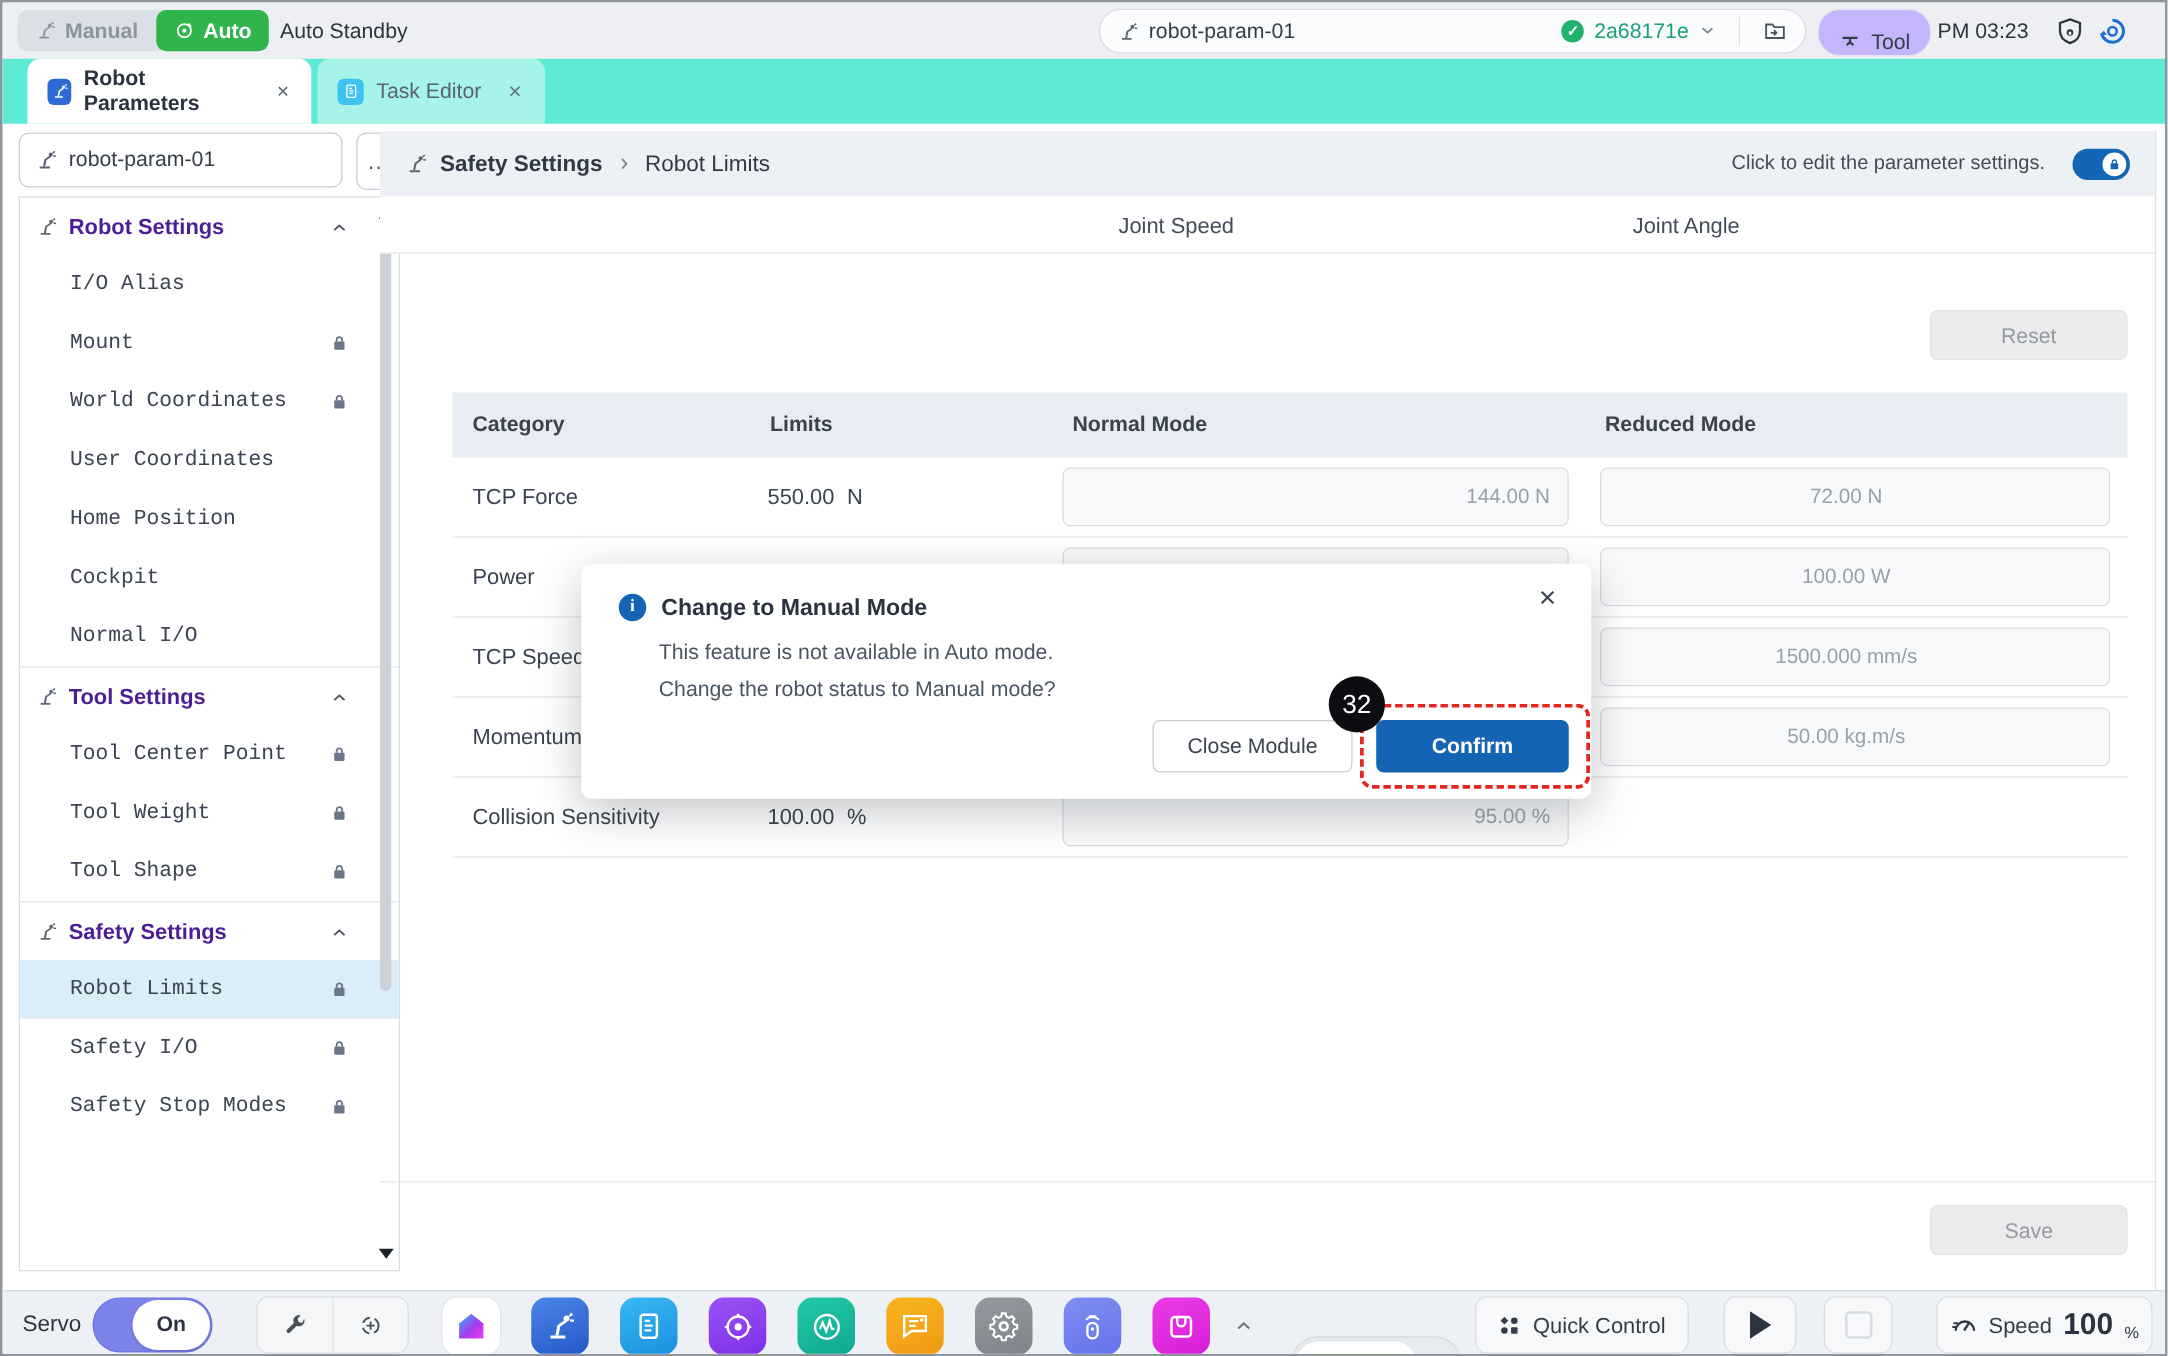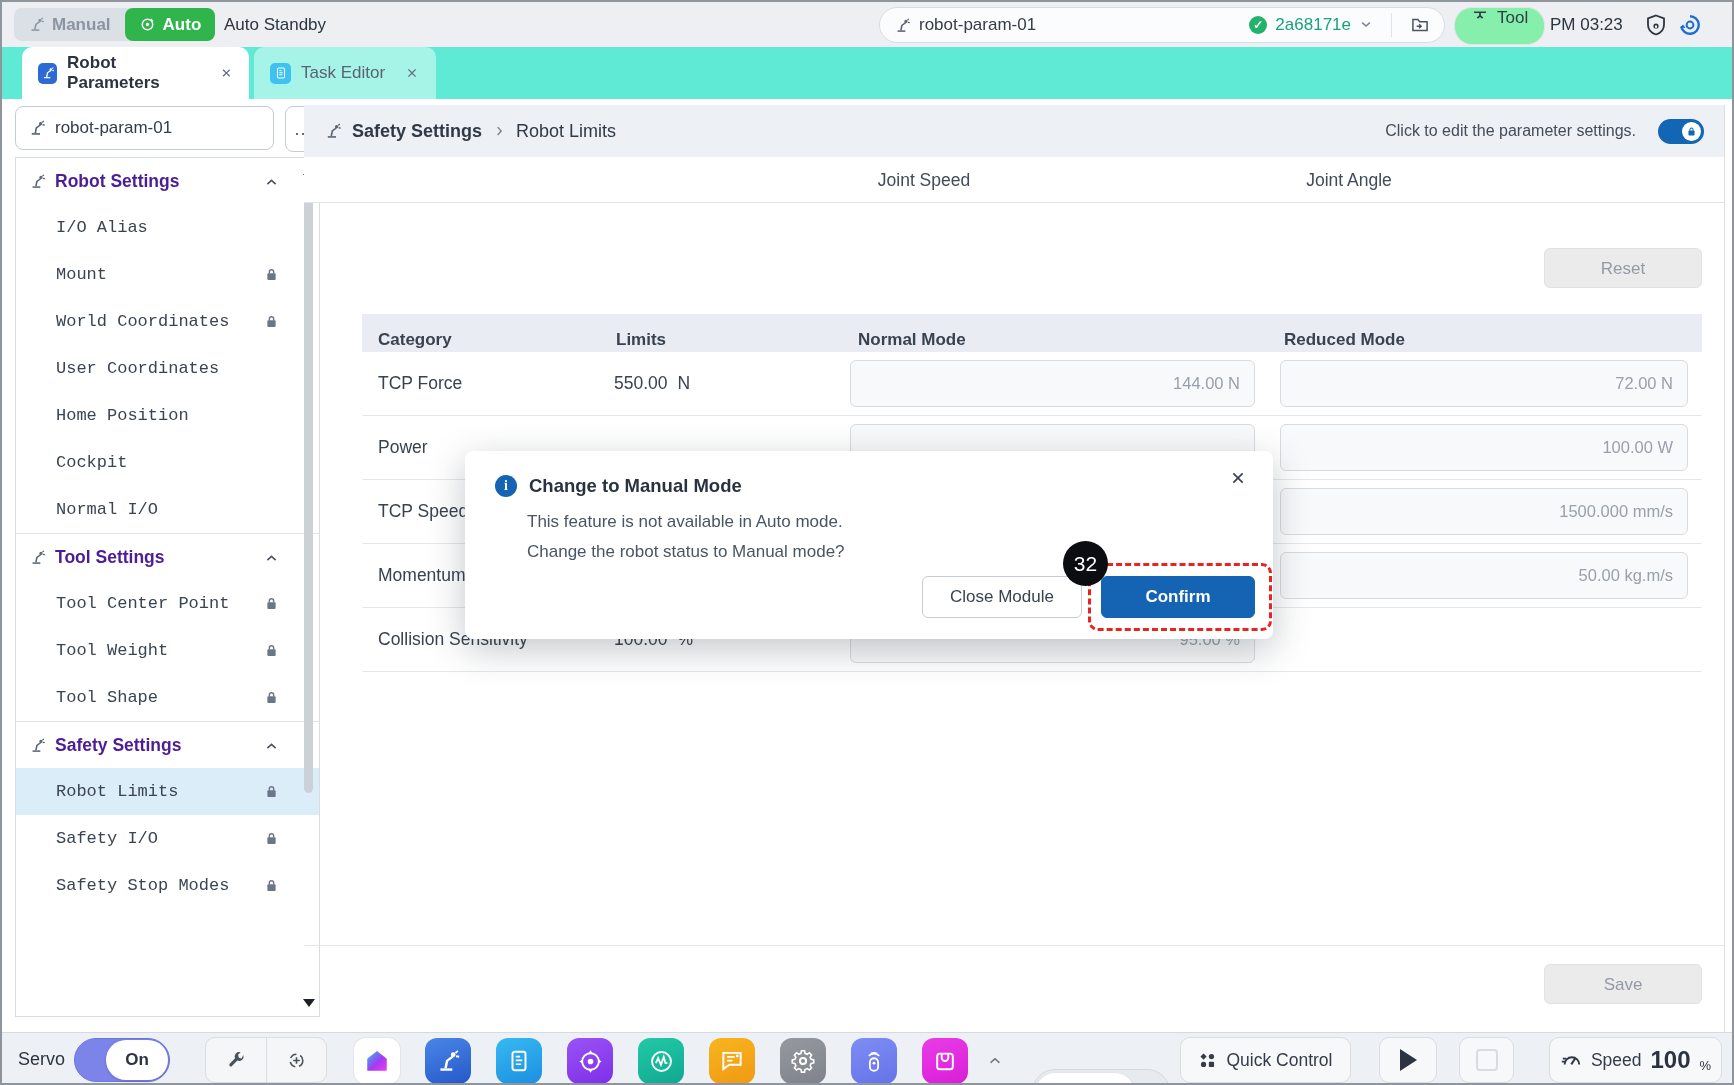"Tool" .toolbtn { align-items: flex-start -> flex-end; background: #86efac -> #c4b5fd }
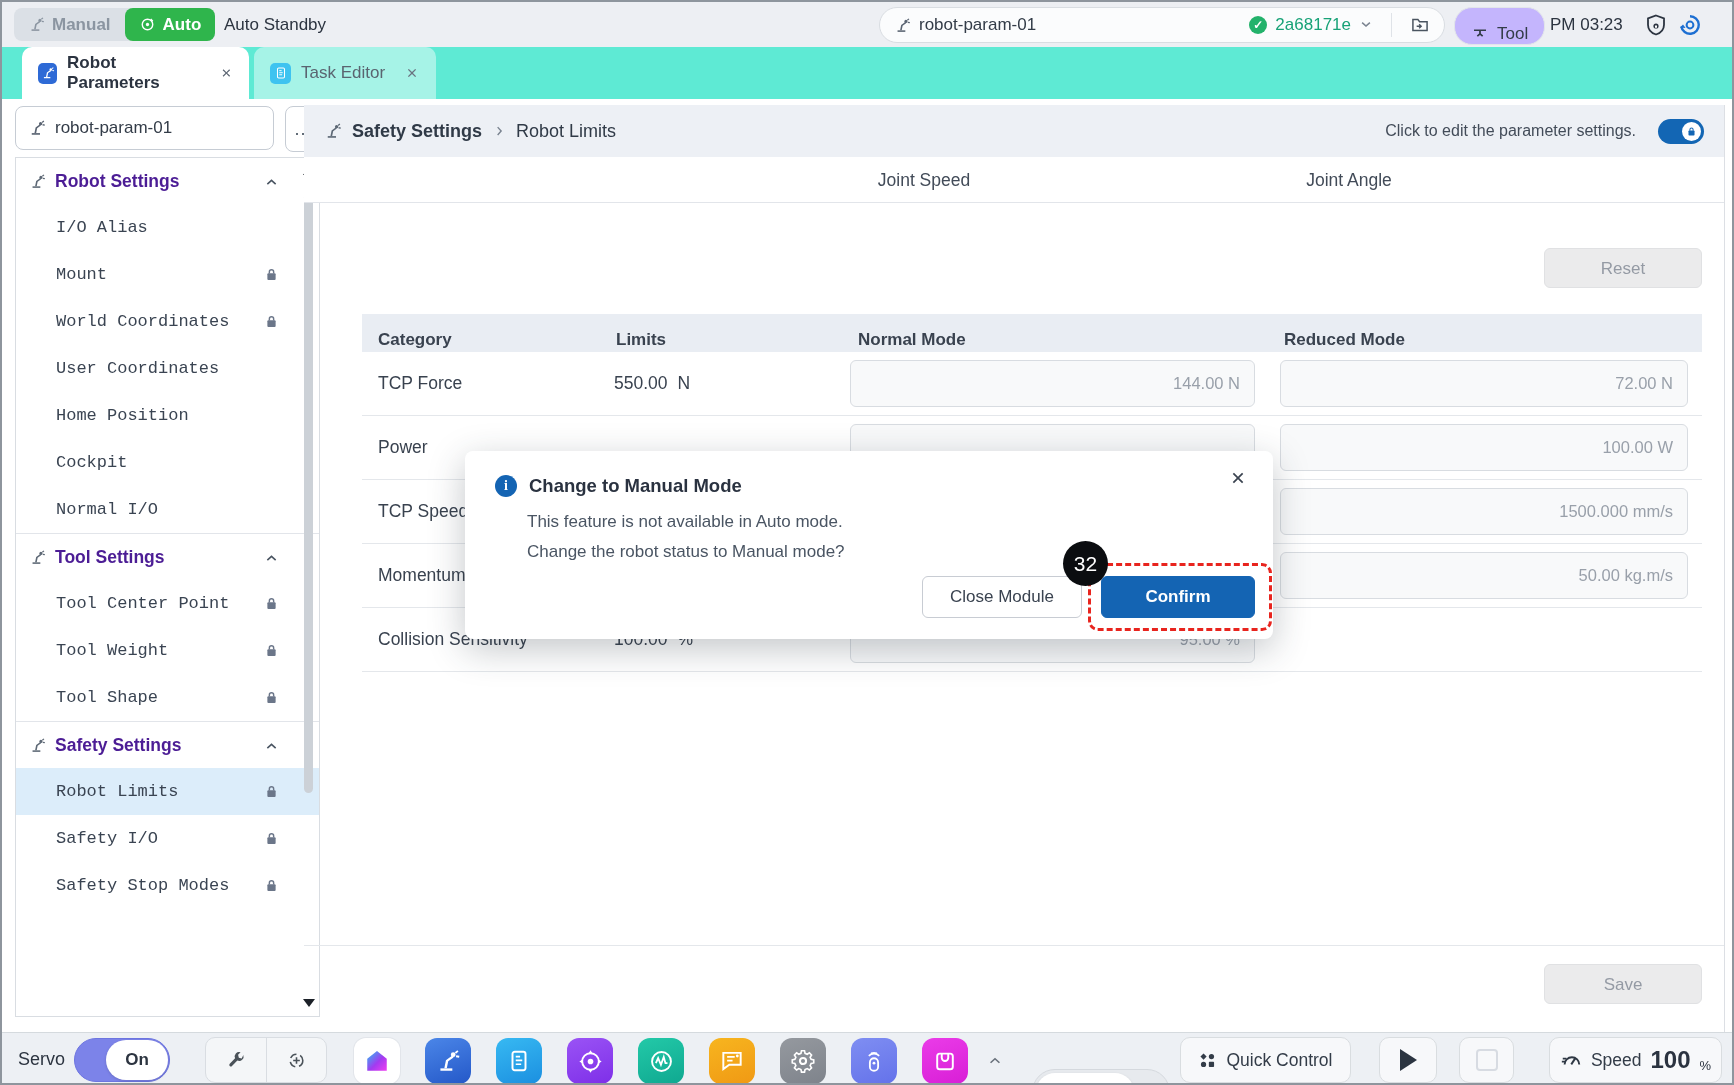"Joint Speed" div.mtab { left: 411px -> 428px }
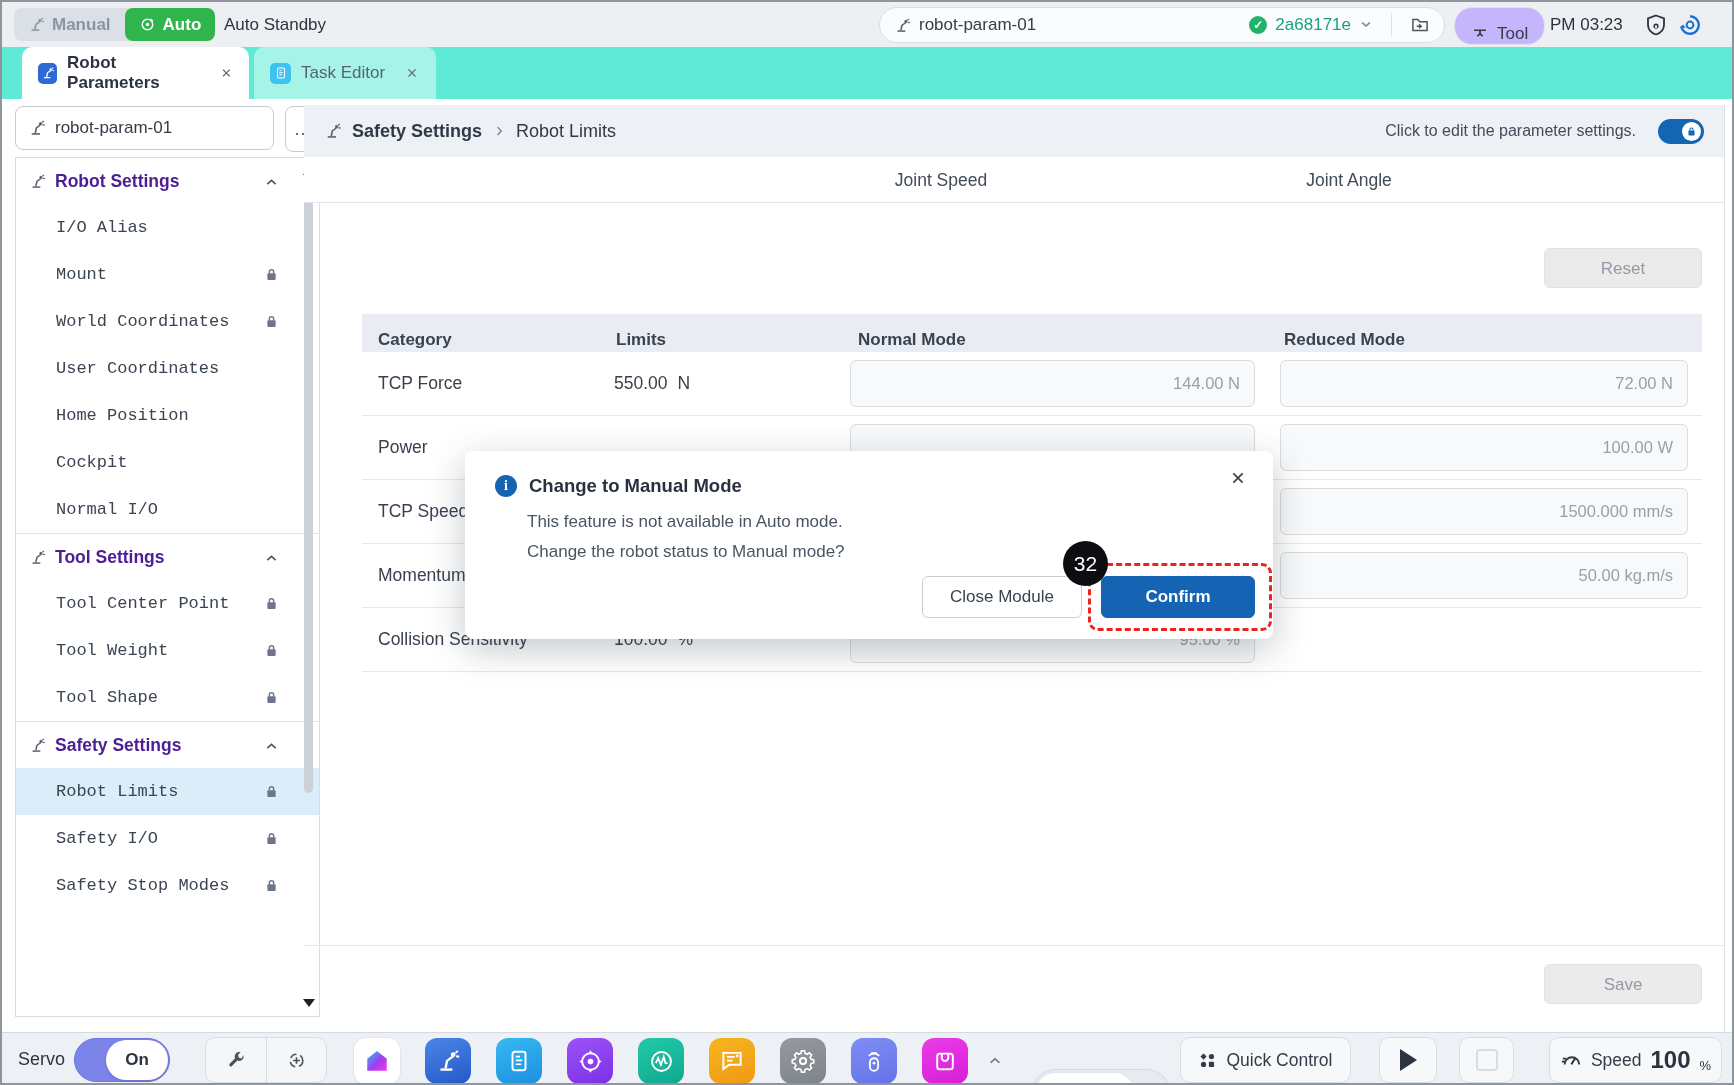"Category" .thead { height: 38px -> 52px }
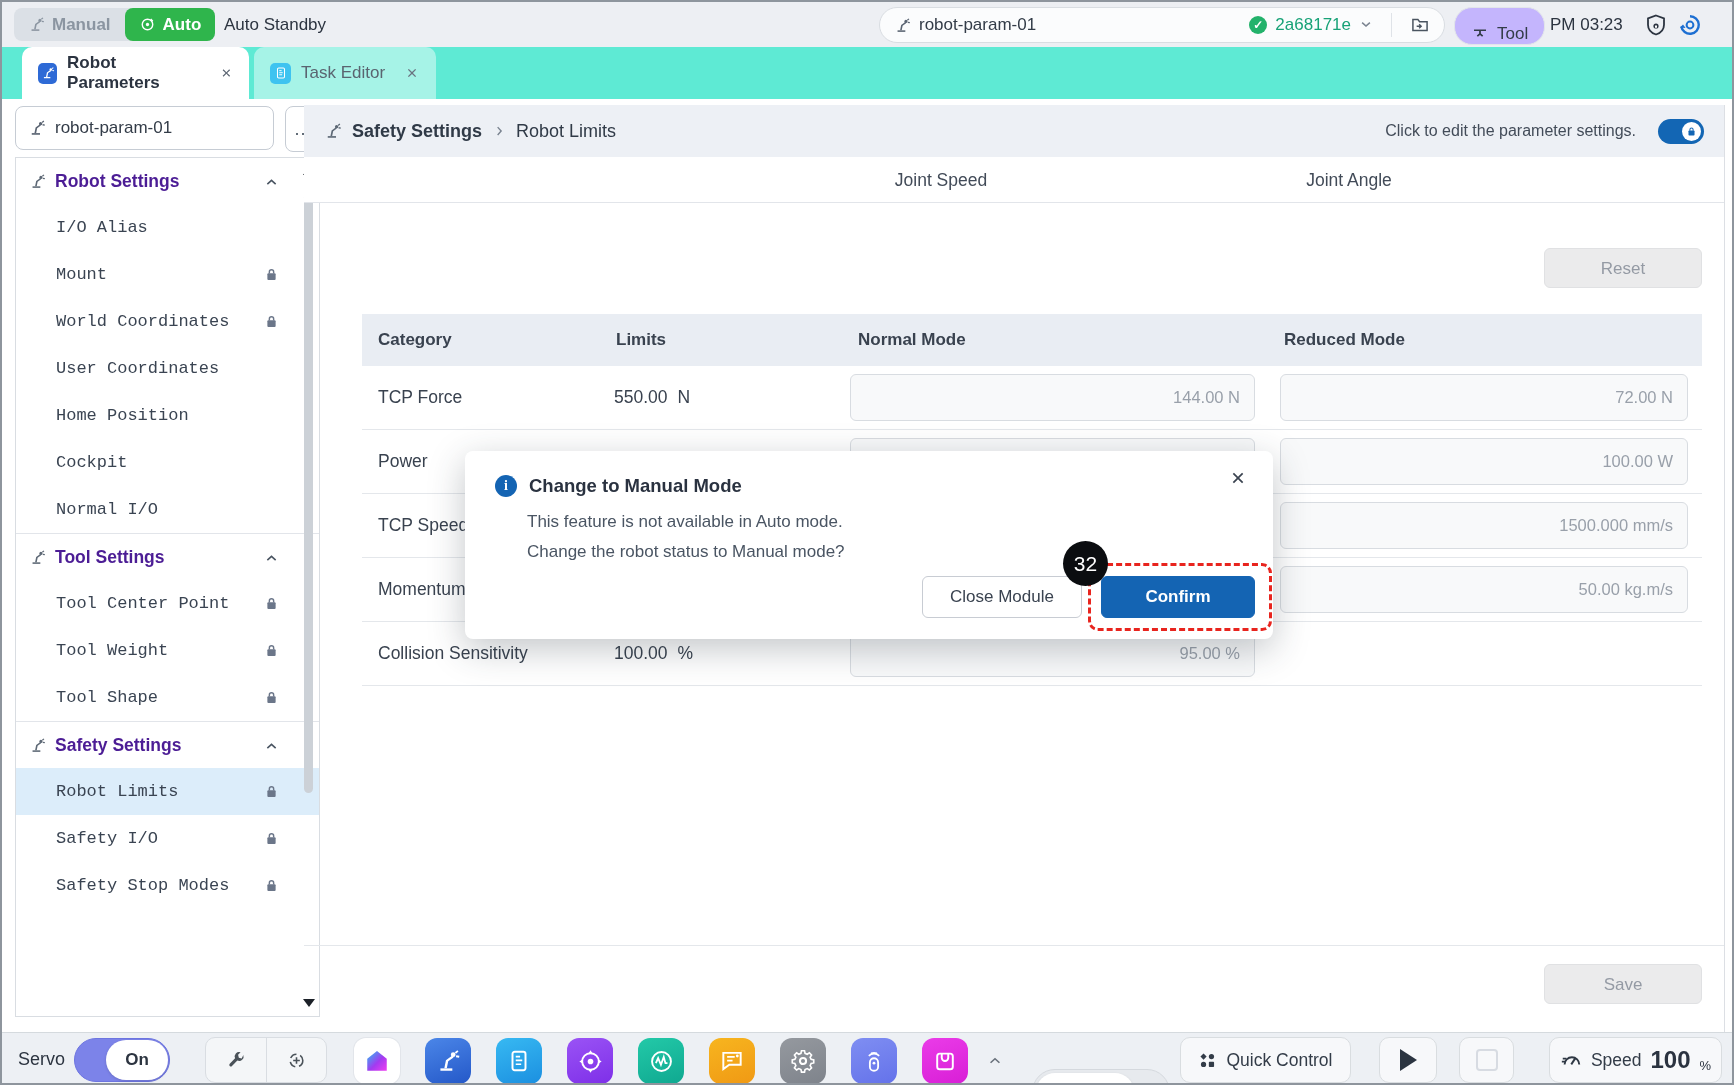"72.00 N" .tinput.r { text-align: none -> center }
